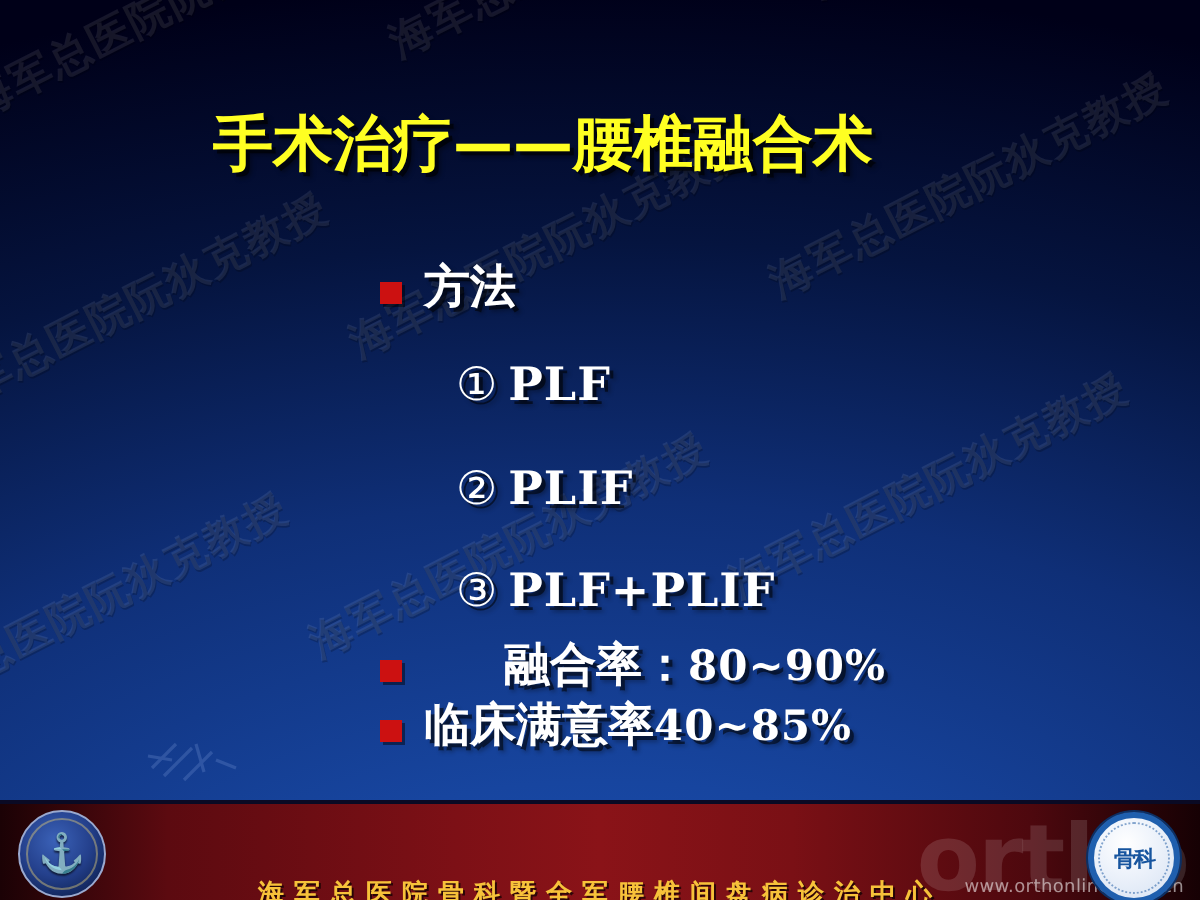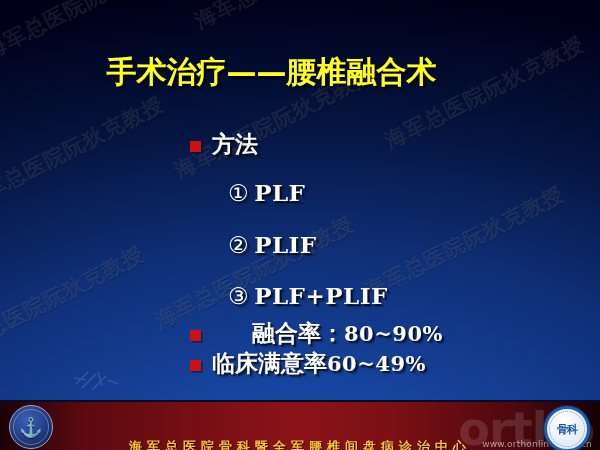"60~49%" span.pct { text: 60~49% -> 40~85% }
